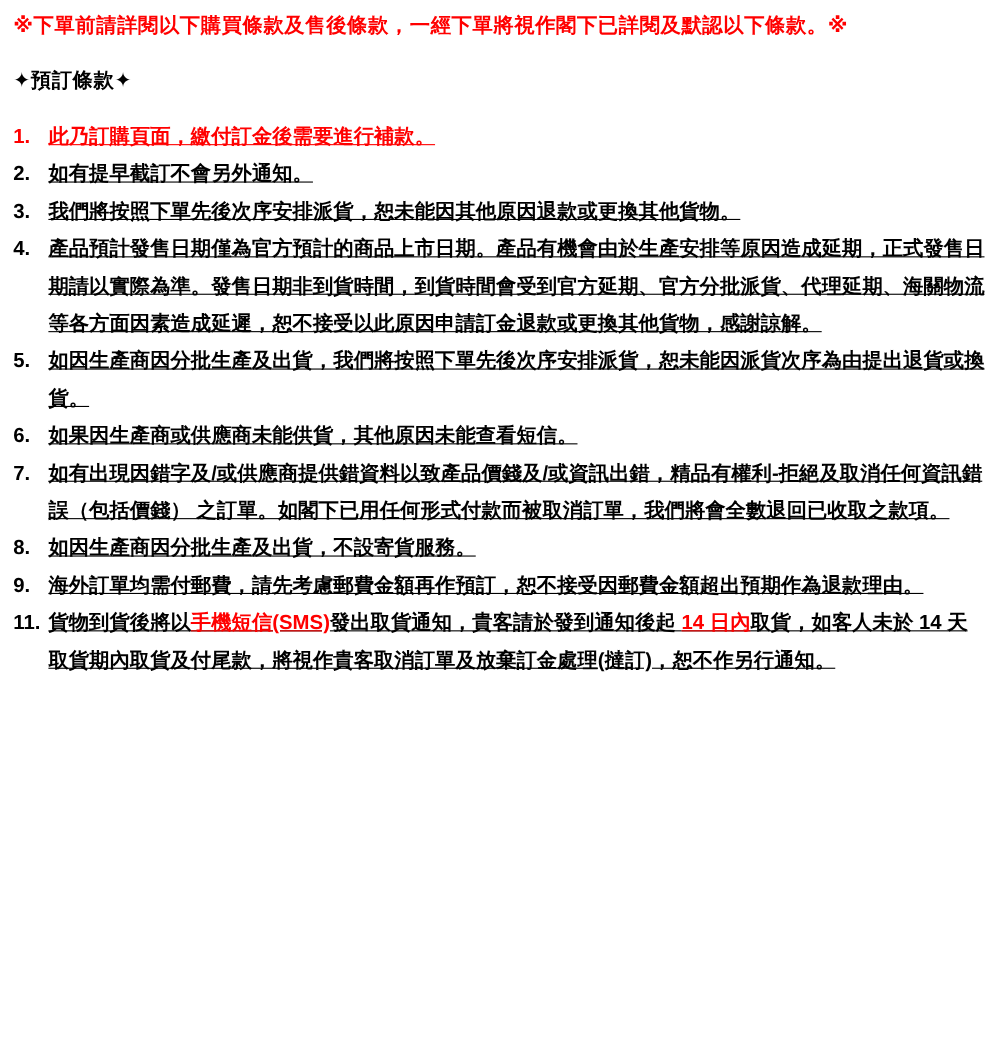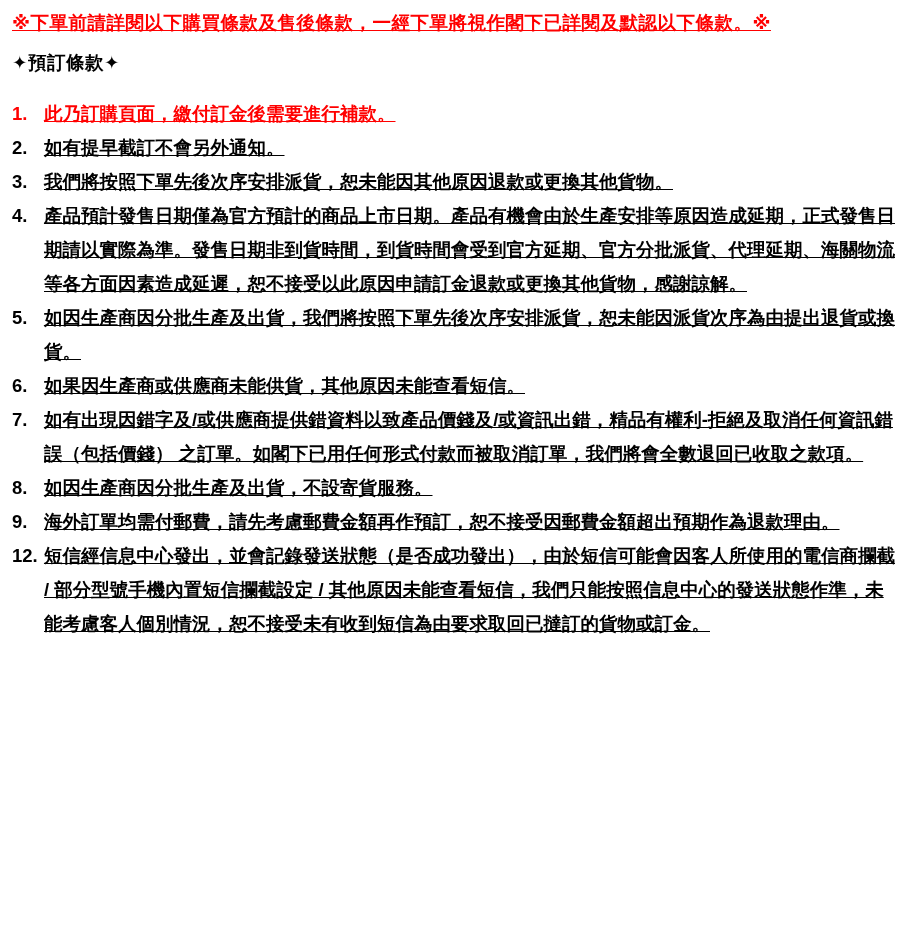"※下單前請詳閱以下購買條款及售後條款，一經下單將視作閣下已詳閱及默認以下條款。※" .doc-title { margin-bottom: 14px -> 24px; text-decoration: underline -> none }
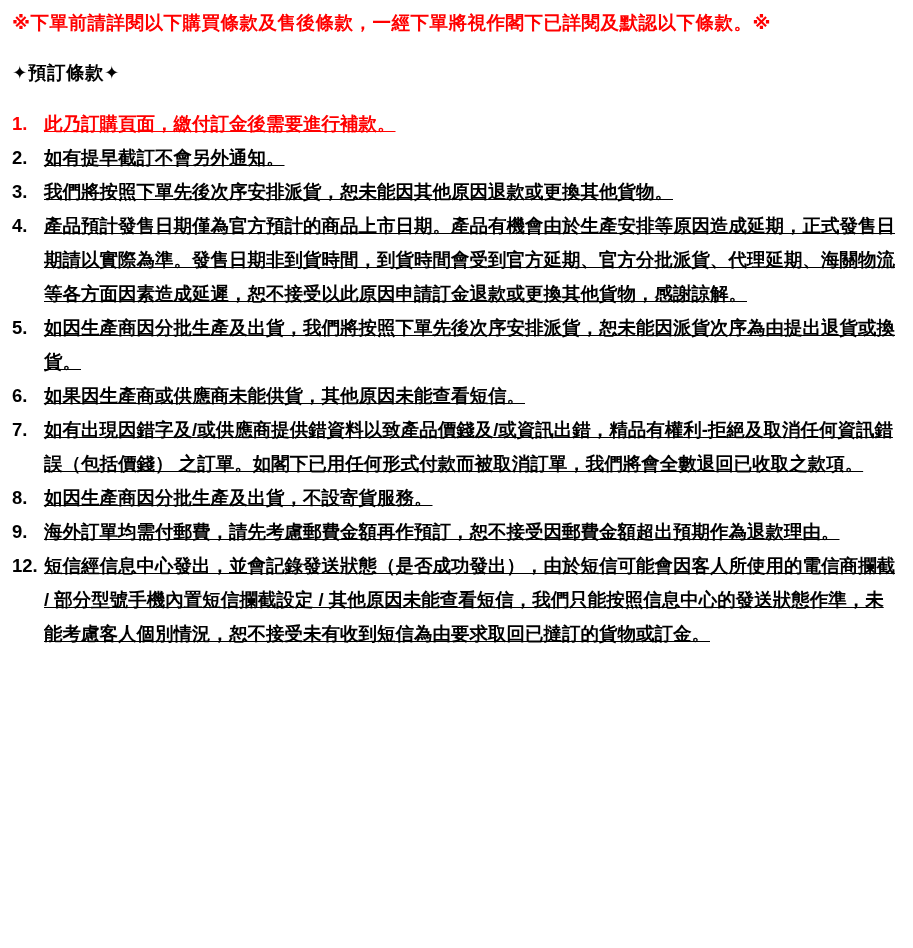"11." div.term-item { html: none -> <div> <span>11.</span> <span><span>貨物到貨後將以</span><span>手機短信(SMS)</span><span>發出取貨通知，貴客請於發到通知後起 </span><span>14 日內</span><span>取貨，如客人未於 14 天取貨期內取貨及付尾款，將視作貴客取消訂單及放棄訂金處理(撻訂)，恕不作另行通知。</span></span> </div> }
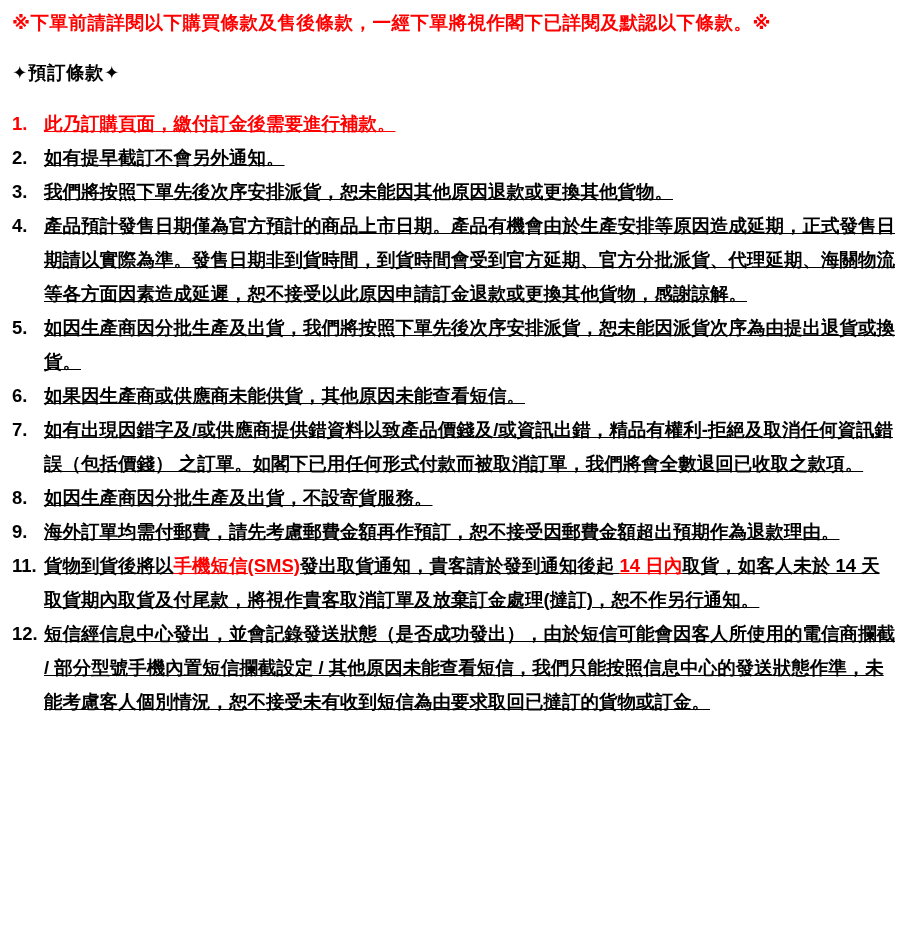"12." div.term-item { html: <div> <span>12.</span> <span><span>短信經信息中心發出，並會記錄發送狀態（是否成功發出），由於短信可能會因客人所使用的電信商攔截 / 部分型號手機內置短信攔截設定 / 其他原因未能查看短信，我們只能按照信息中心的發送狀態作準，未能考慮客人個別情況，恕不接受未有收到短信為由要求取回已撻訂的貨物或訂金。</span></span> </div> -> none }
